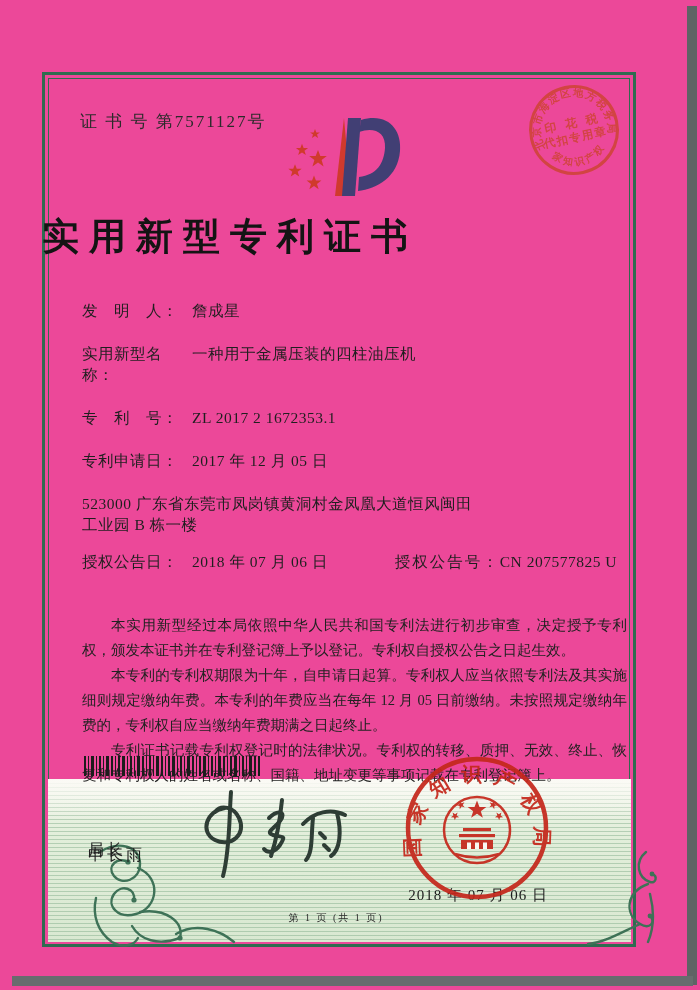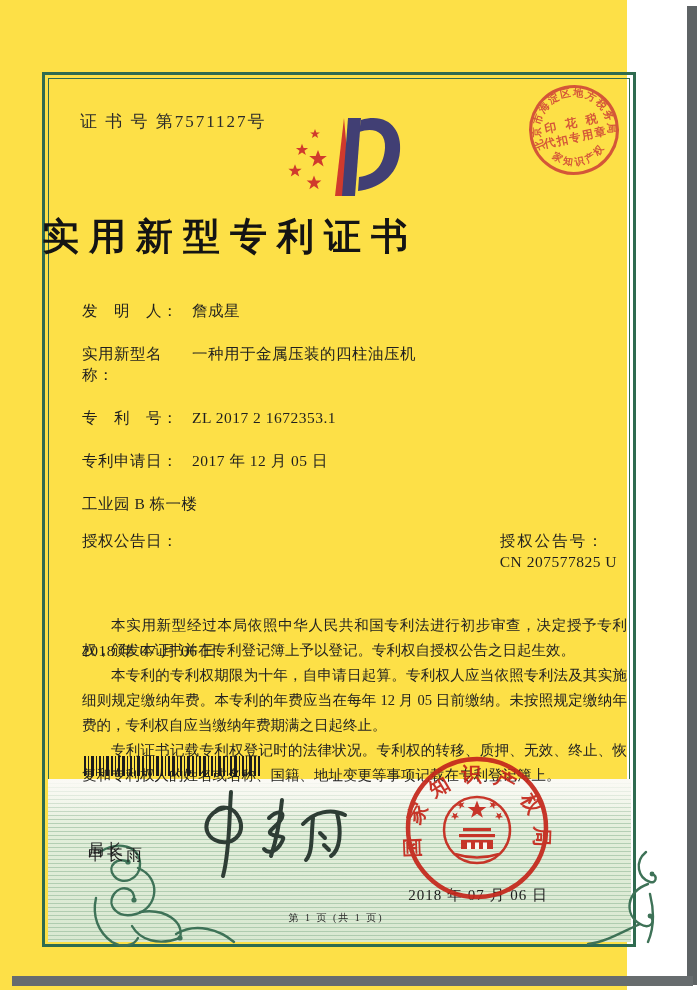"证 书 号 第7571127号" .scan { background: #fde047 -> #ec4899; width: 627px -> 700px }
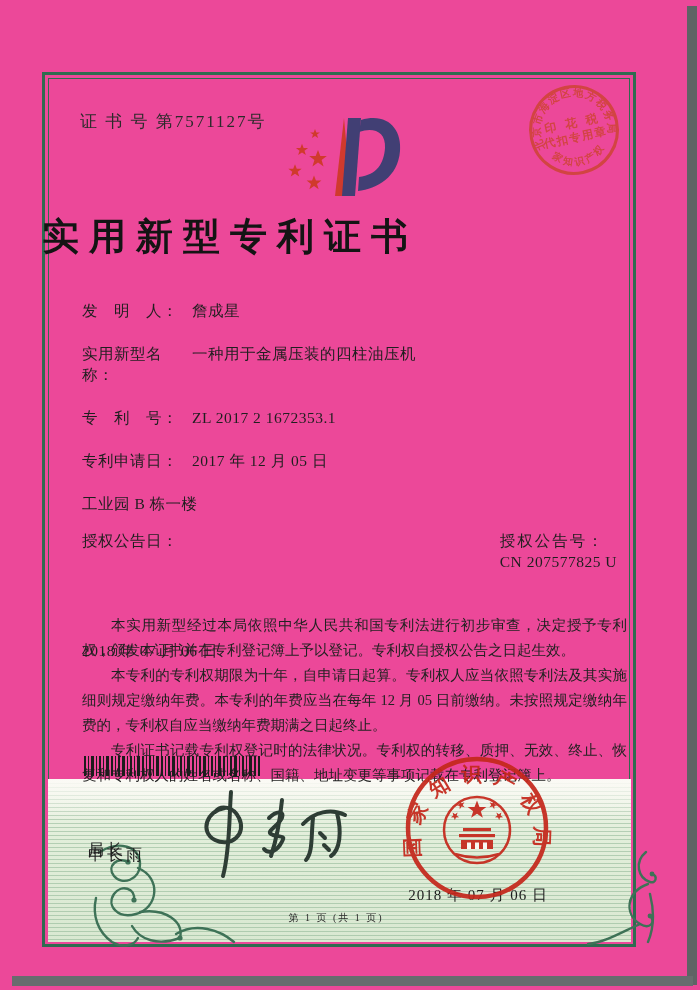"523000 广东省东莞市凤岗镇黄洞村金凤凰大道恒风闽田" span { html: none -> <span>523000 广东省东莞市凤岗镇黄洞村金凤凰大道恒风闽田</span> }
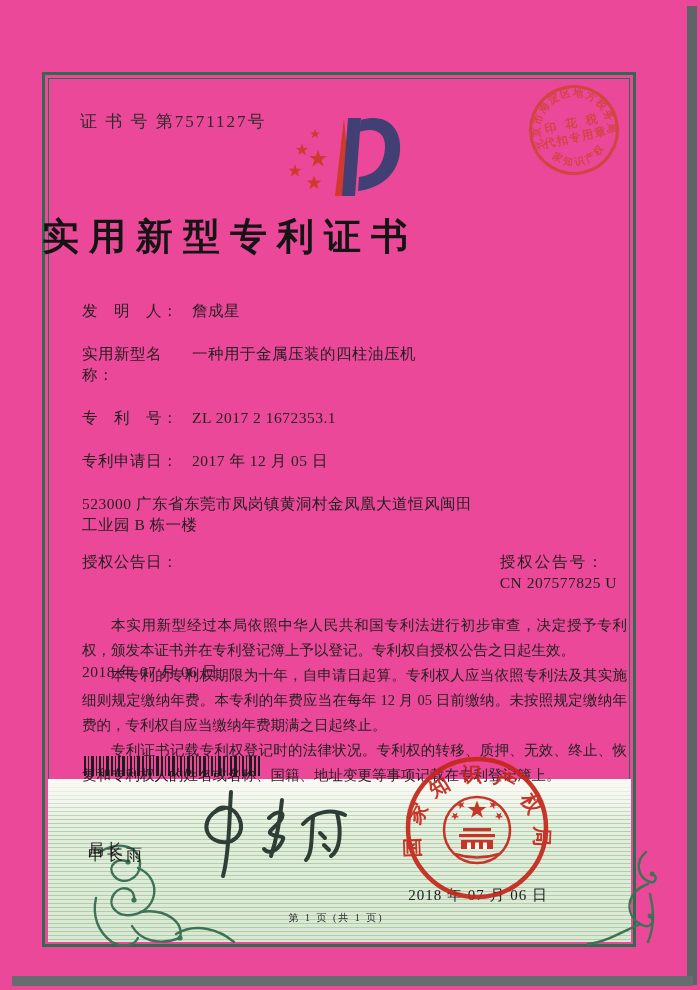"授权公告日：" .pair { flex-direction: column -> none }
